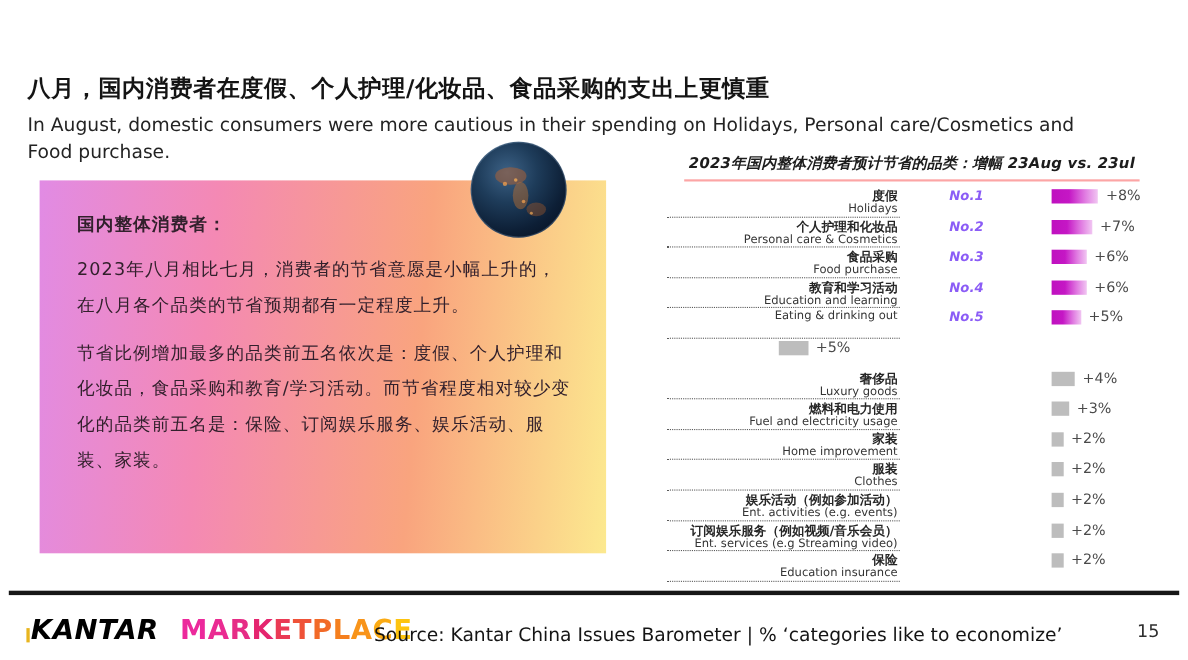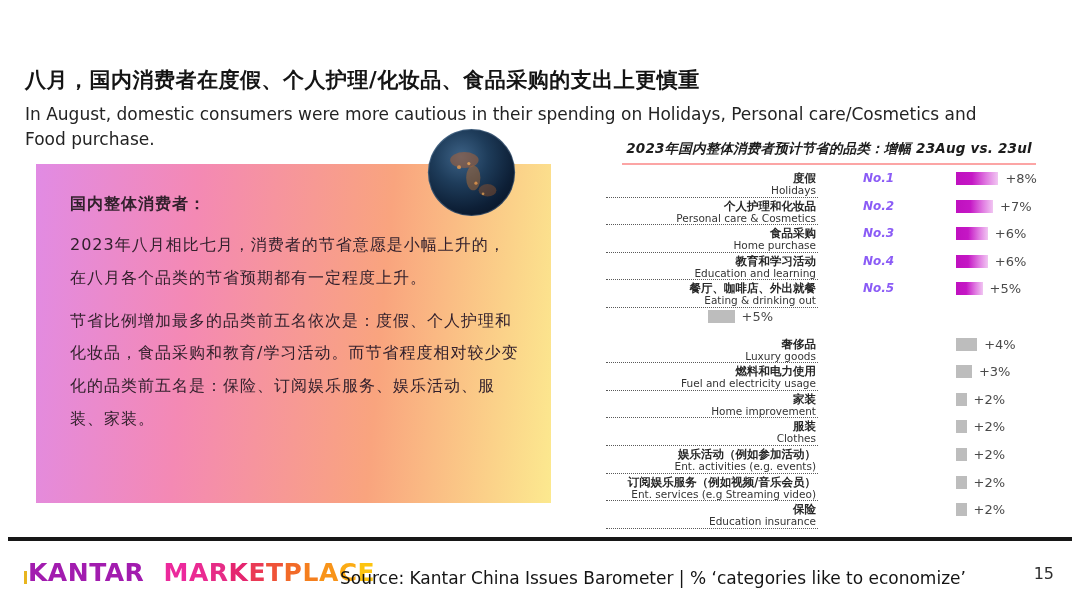"Home purchase" div.en { text: Home -> Food }
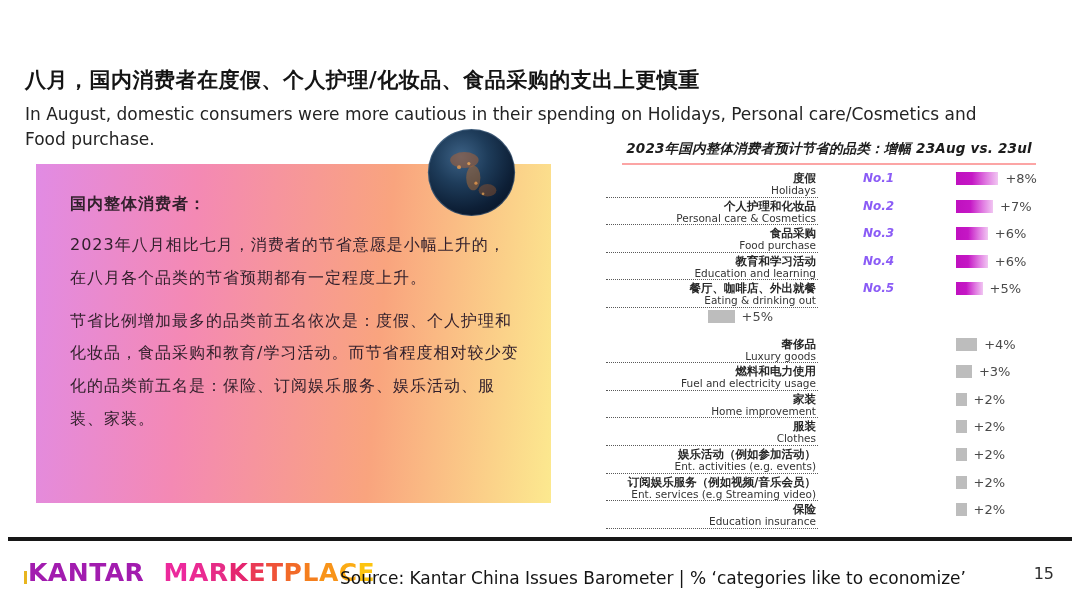"餐厅、咖啡店、外出就餐" div.cn { html: <div>餐厅、咖啡店、外出就餐</div> -> none }
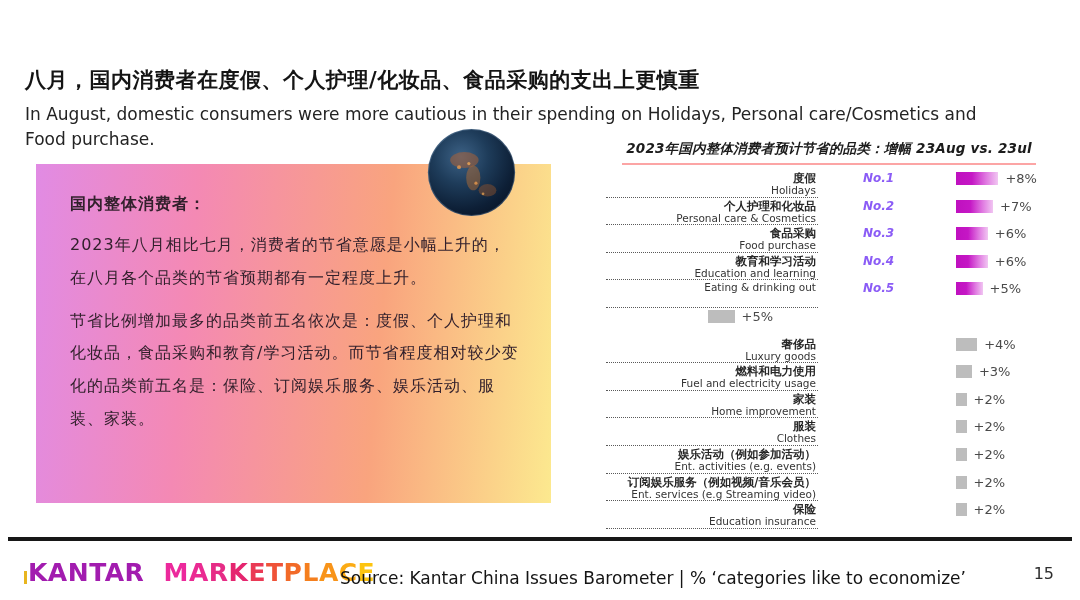"KANTAR" .brand-kantar { color: #a21caf -> #000000; font-style: none -> italic }
